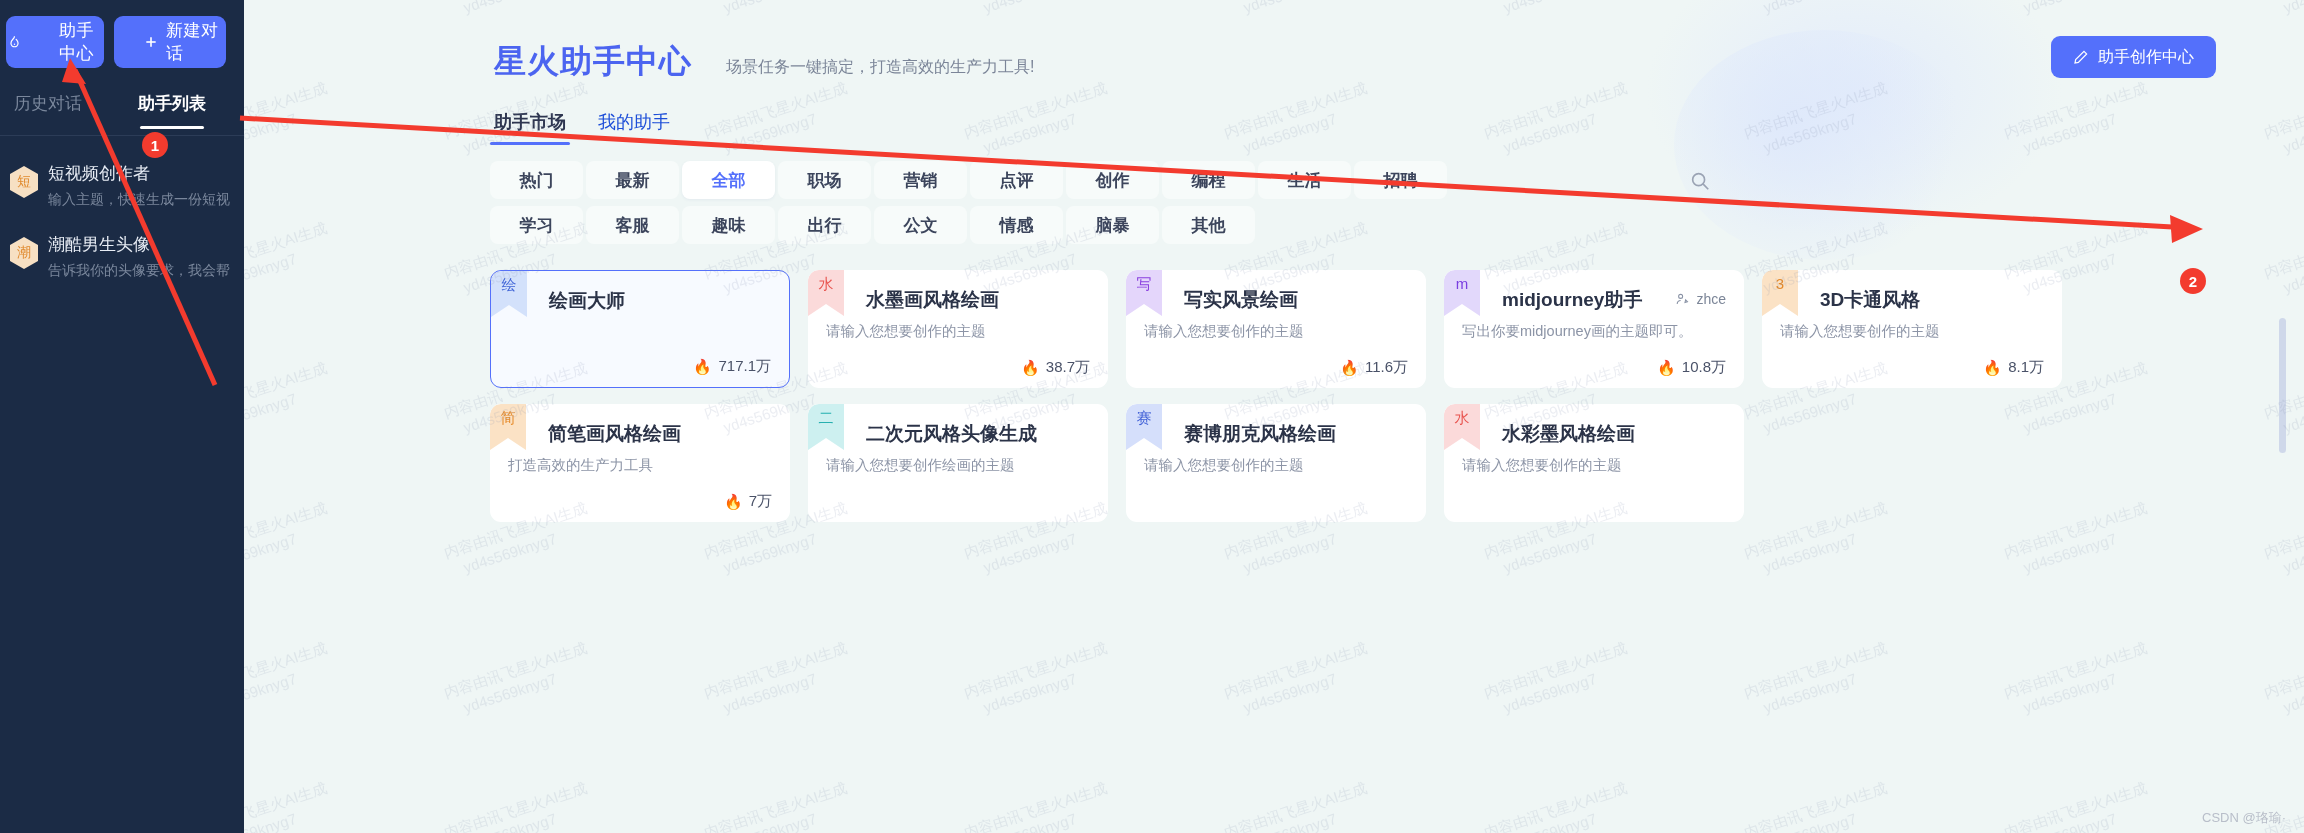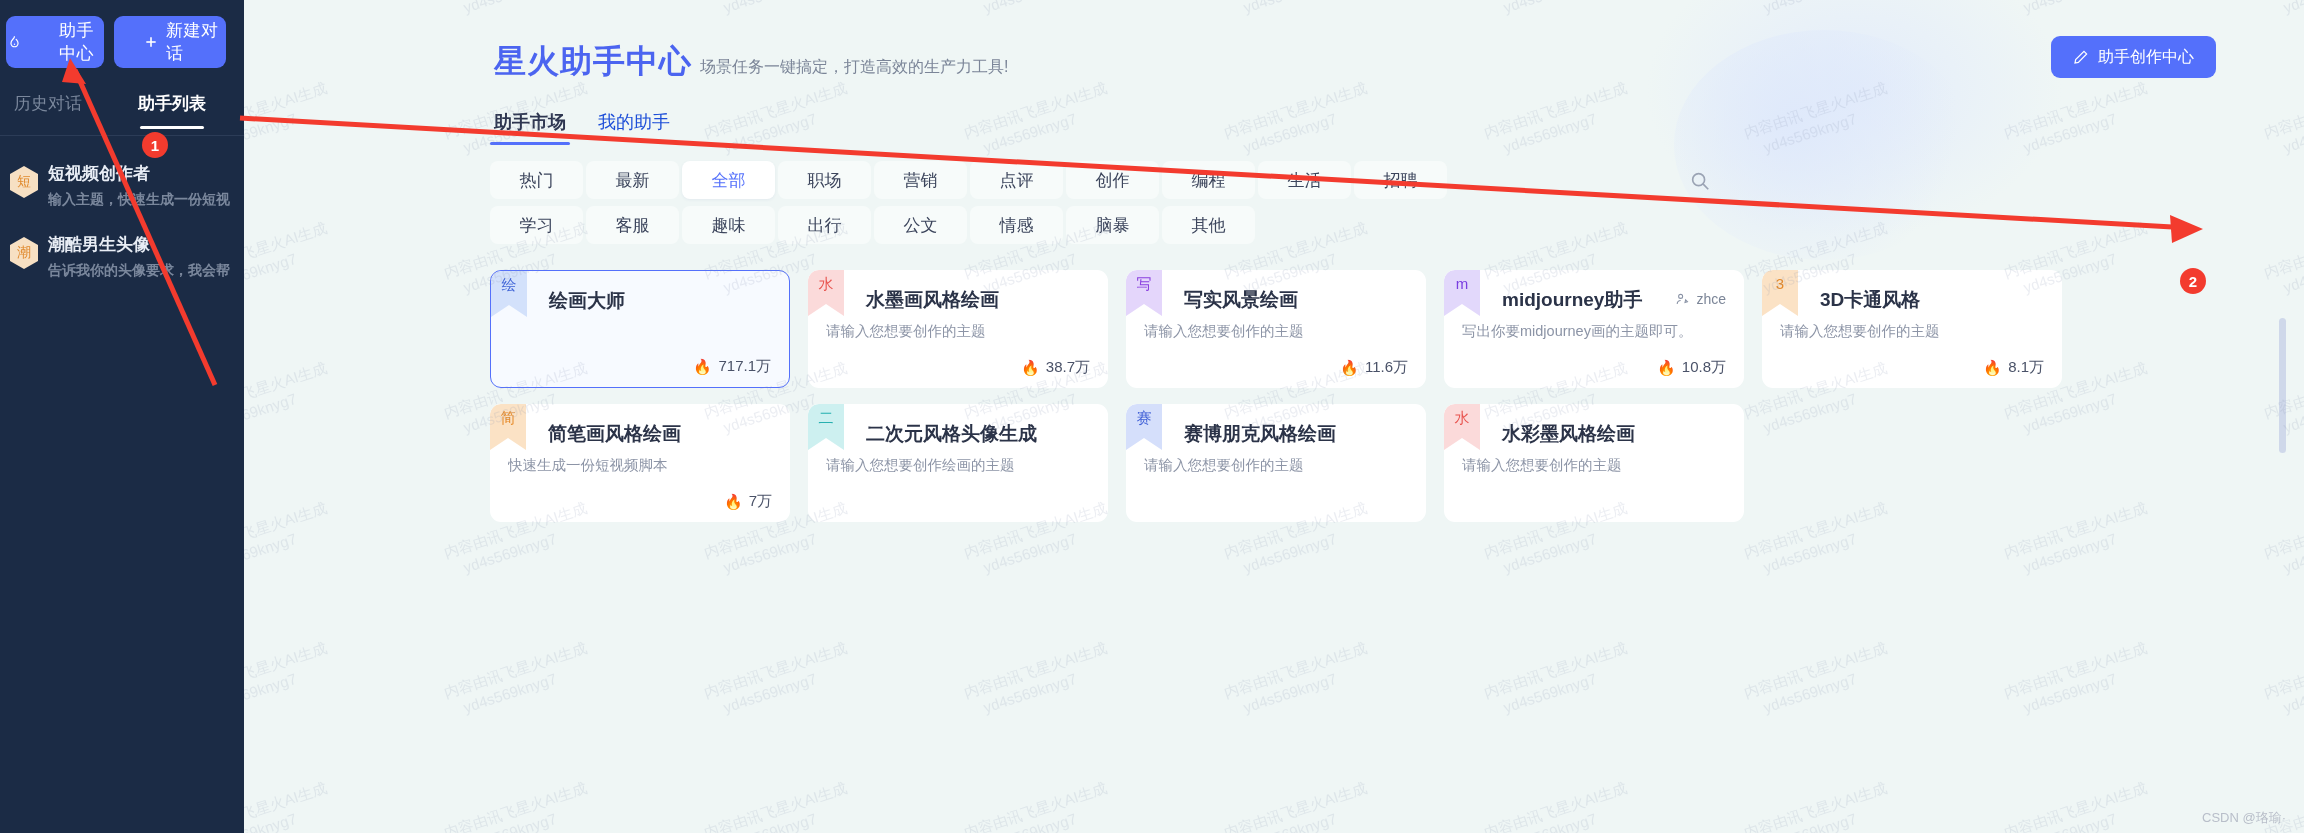"场景任务一键搞定，打造高效的生产力工具!" .subtitle { margin-left: none -> 26px }
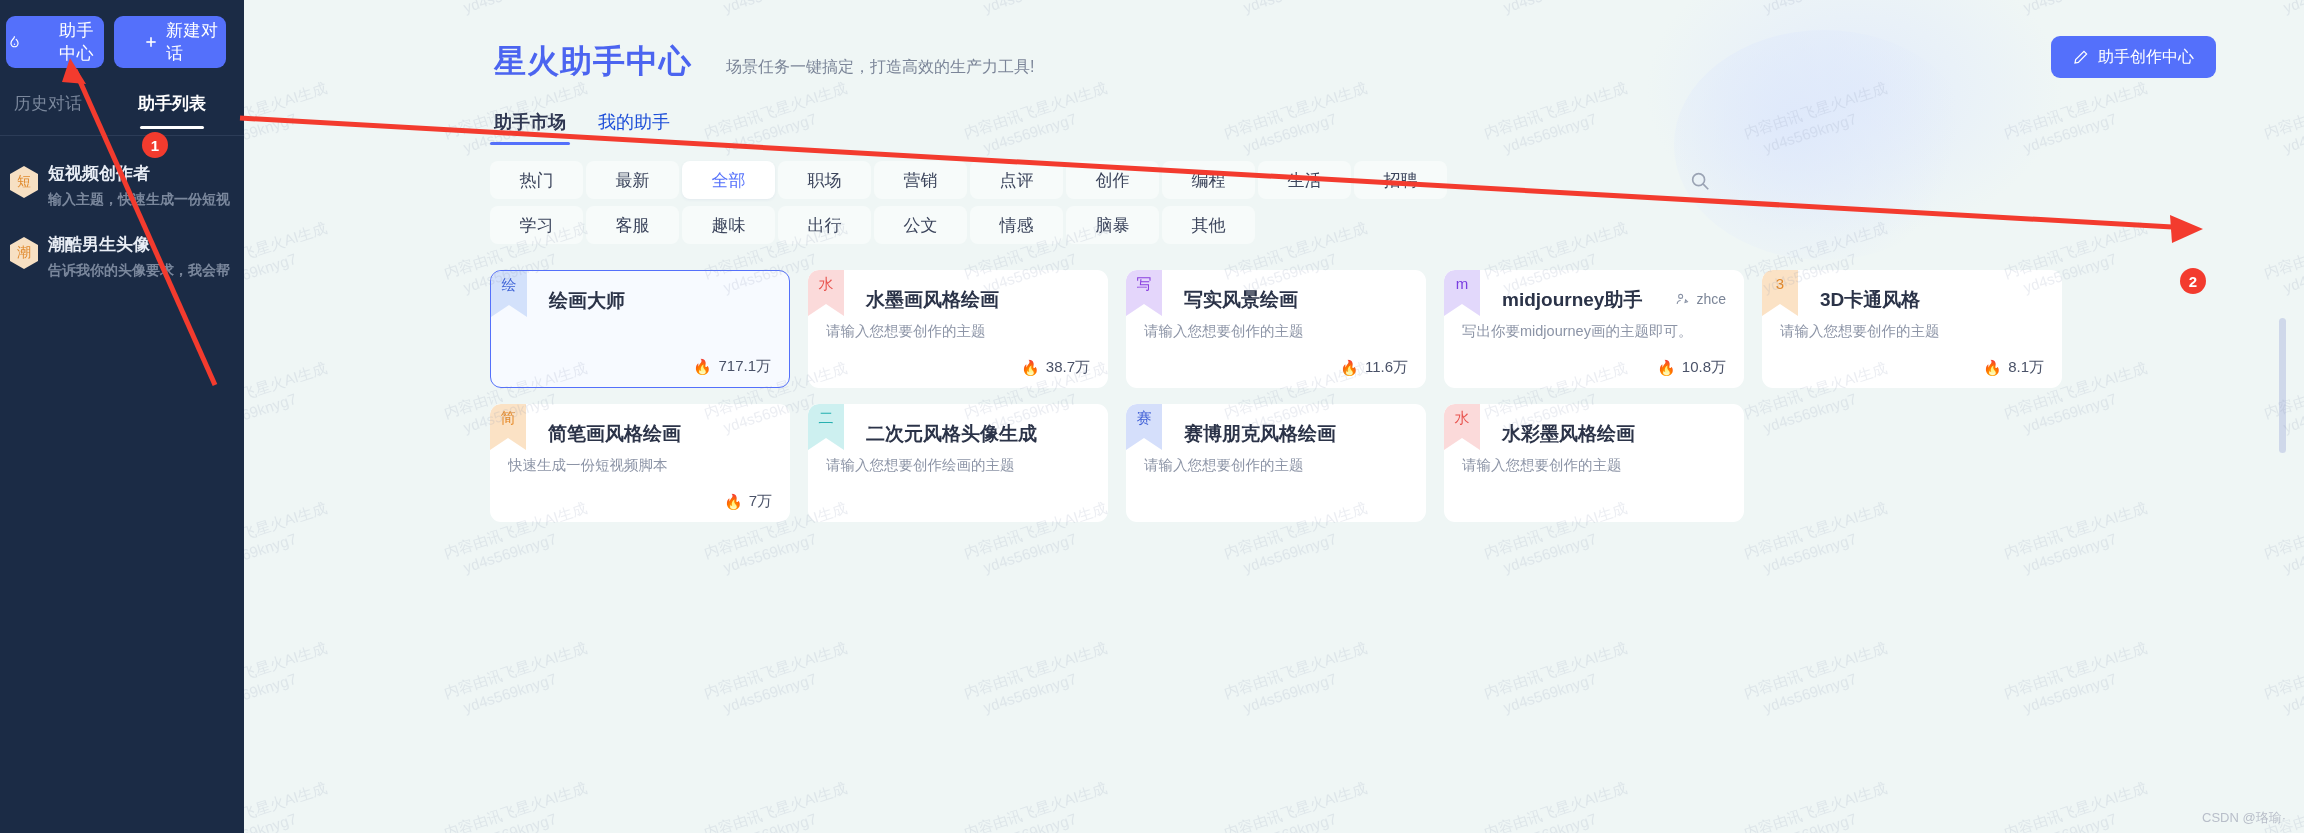"短视频创作者" .sb-item-text { font-weight: bold -> none }
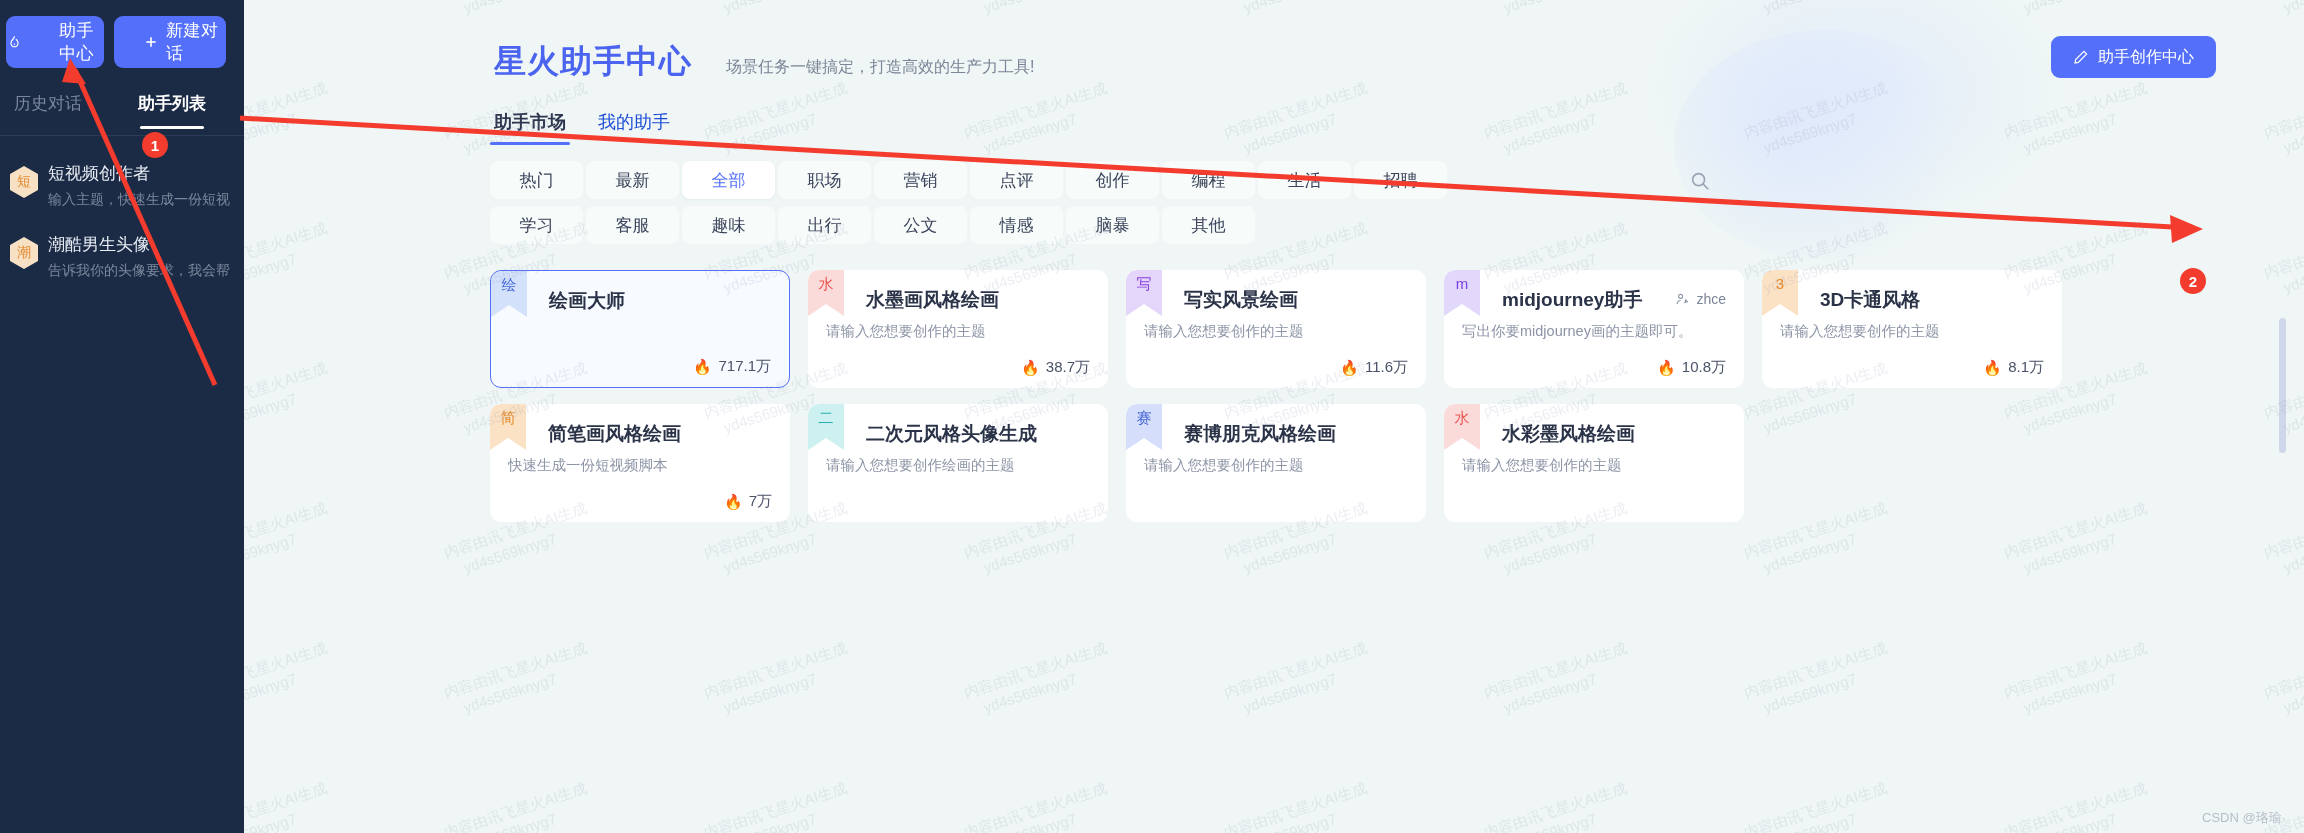"热门" .chiprow { font-weight: none -> bold }
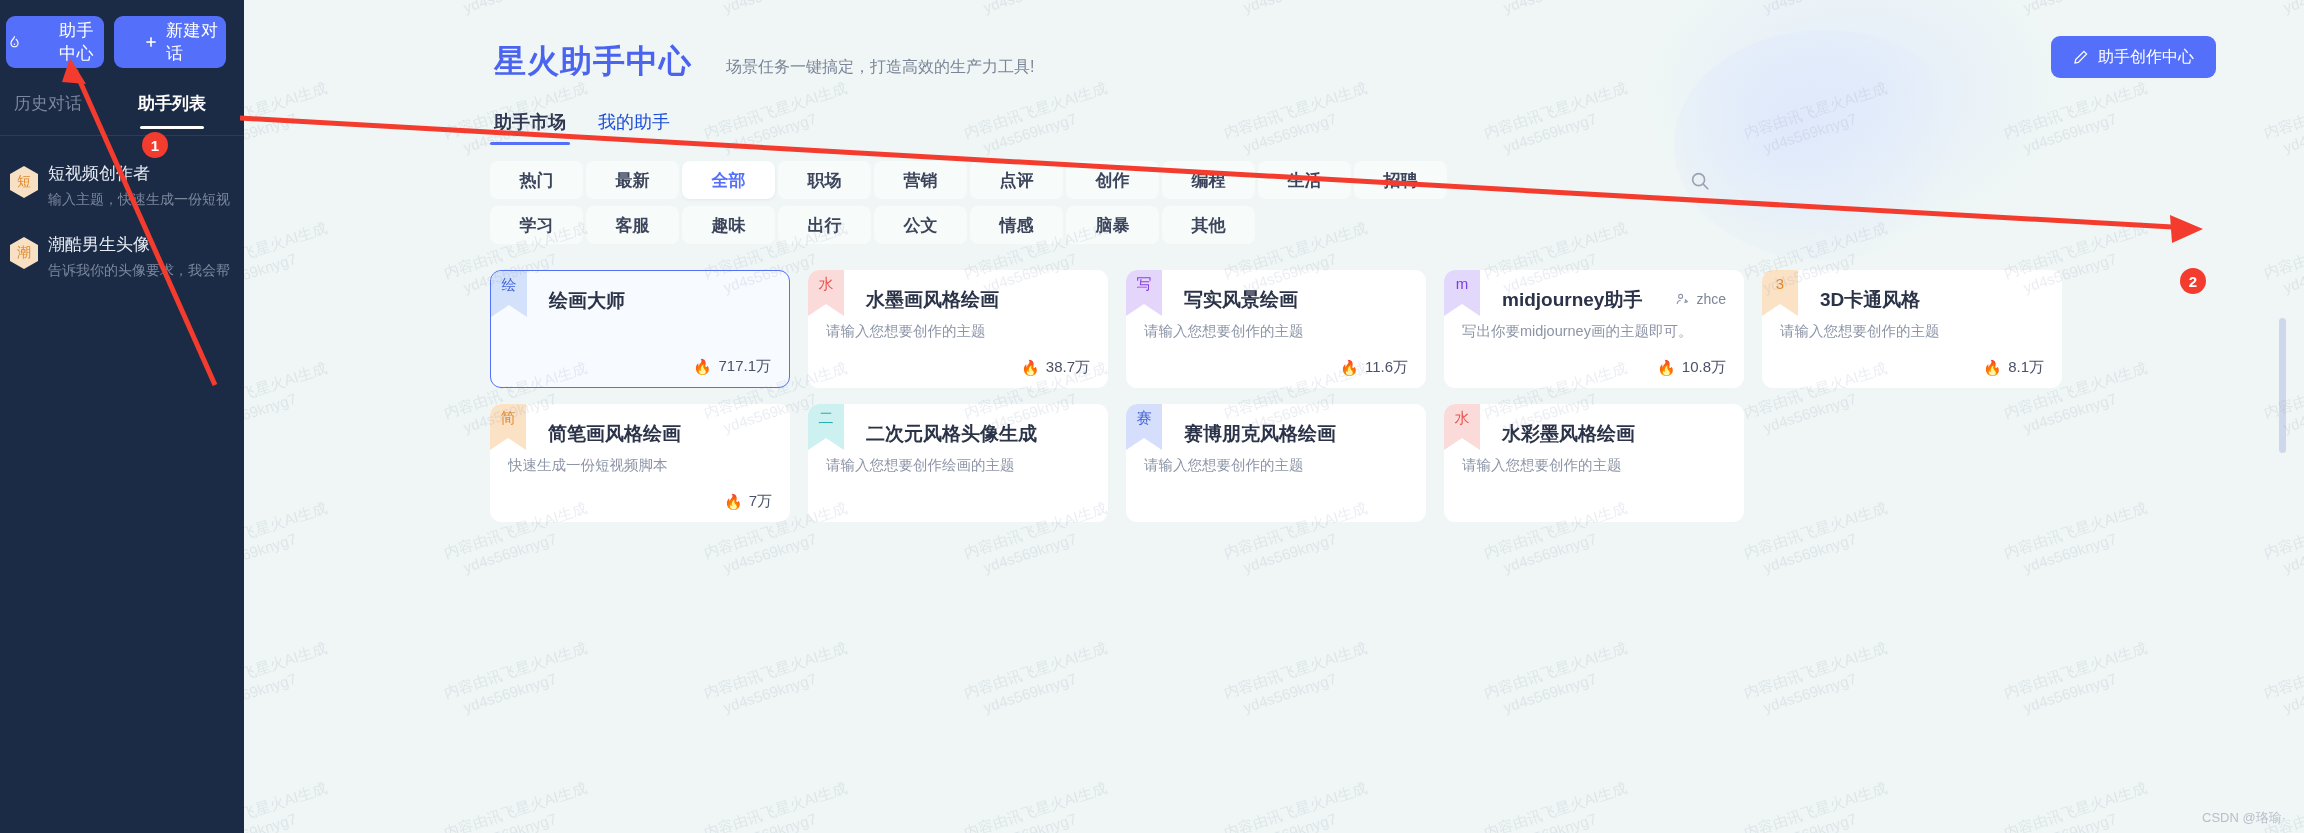"快速生成一份短视频脚本" div.card-desc { text: 快速生成一份短视频脚本 -> 打造高效的生产力工具 }
